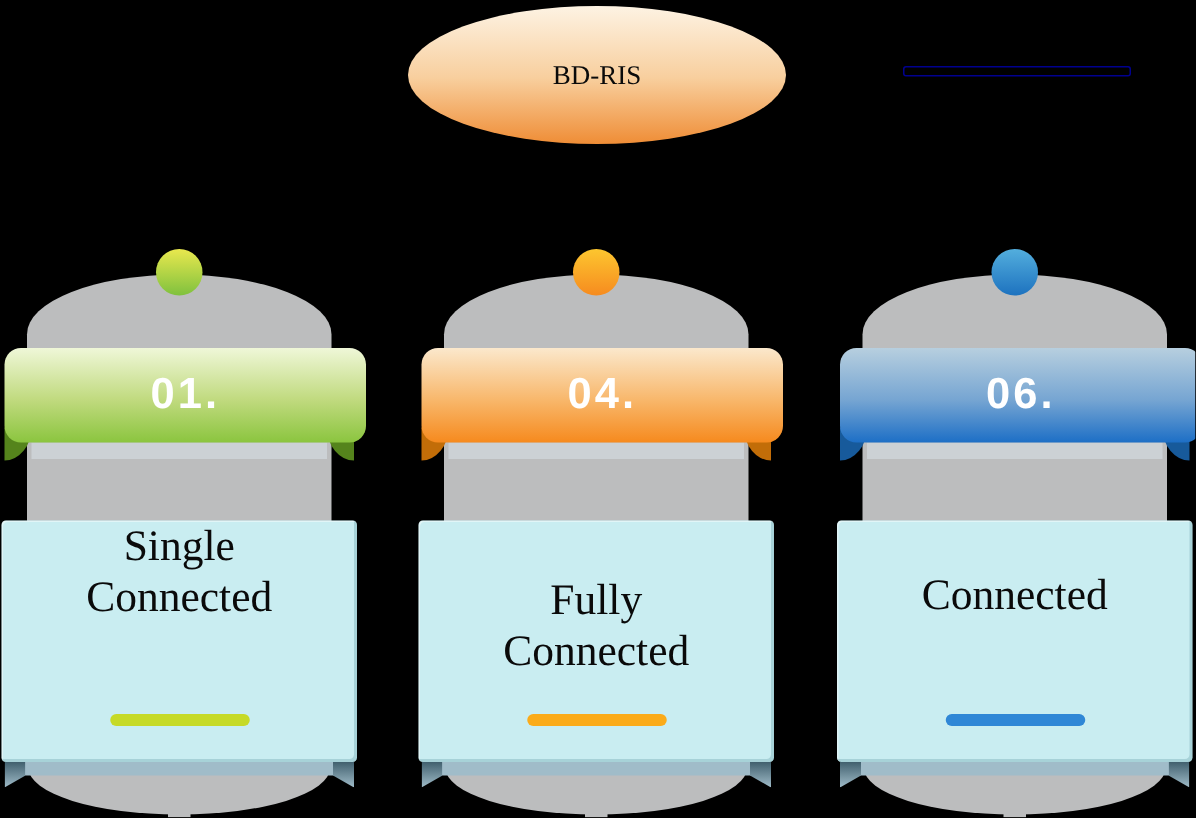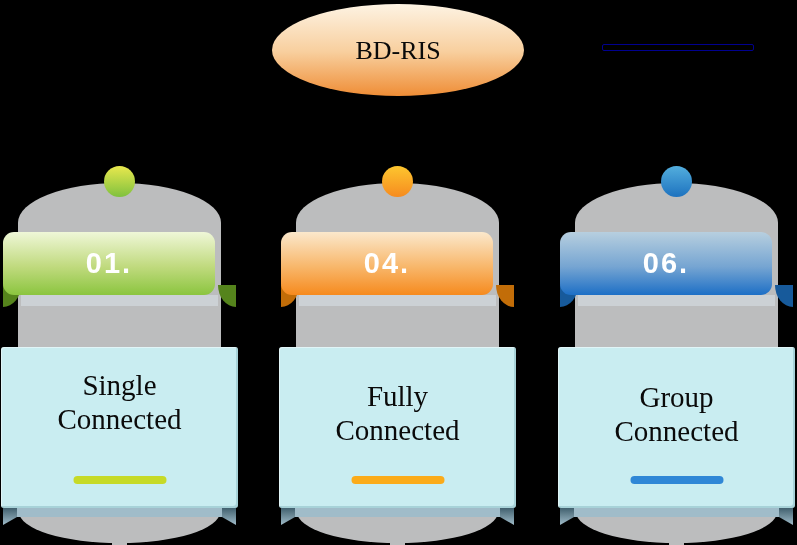"BD-RIS" .ellipse { font-size: 26px -> 18px }
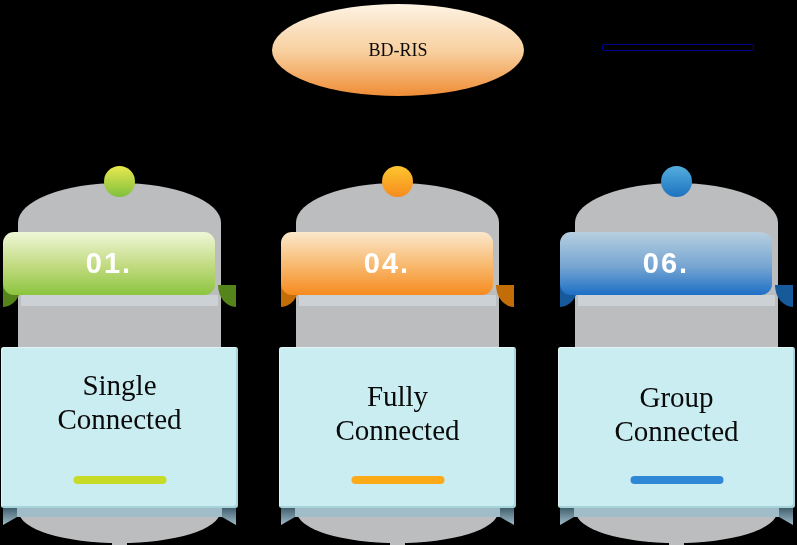"01." .ribbon { width: 212px -> 241px }
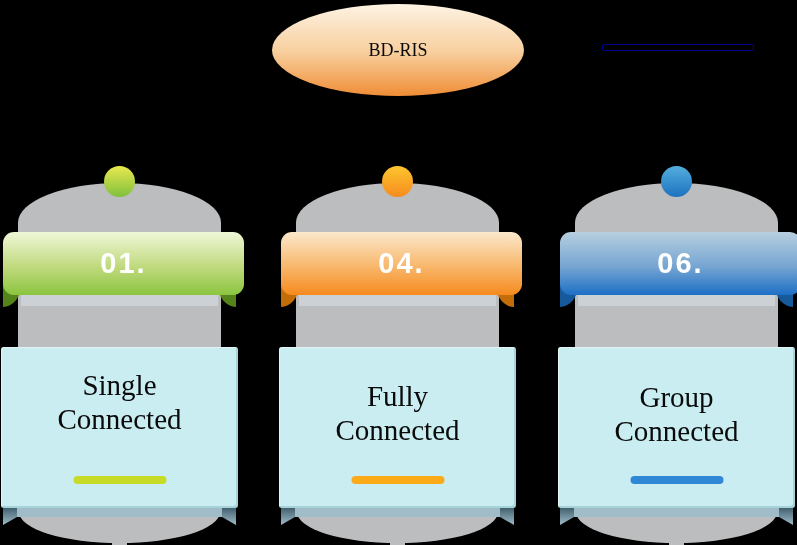"Single" .c1 .card-text { padding-top: 21px -> none }
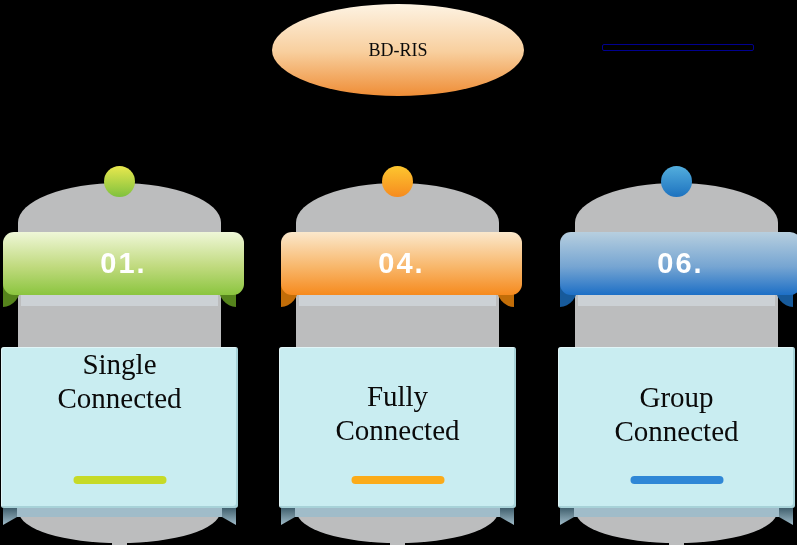"Fully" .c2 .card-text { margin-top: 10px -> none; padding-top: 22px -> 36px }
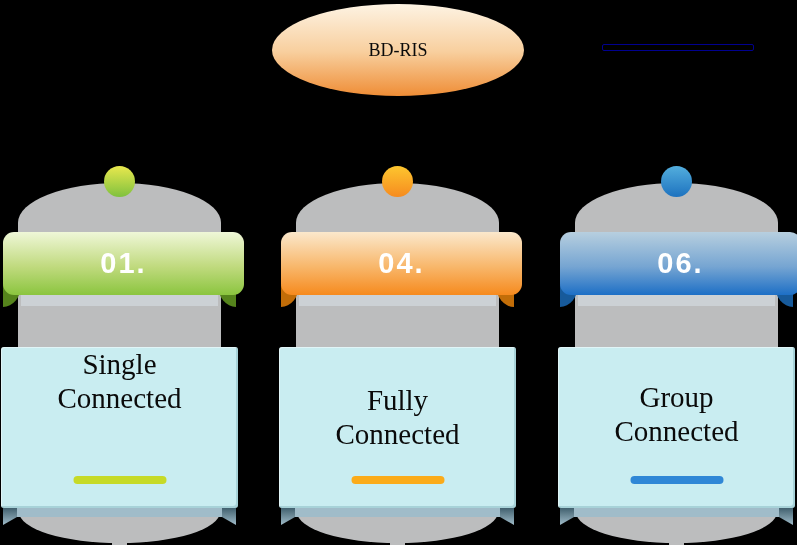"Group" div { html: <div>Group</div> -> none }
